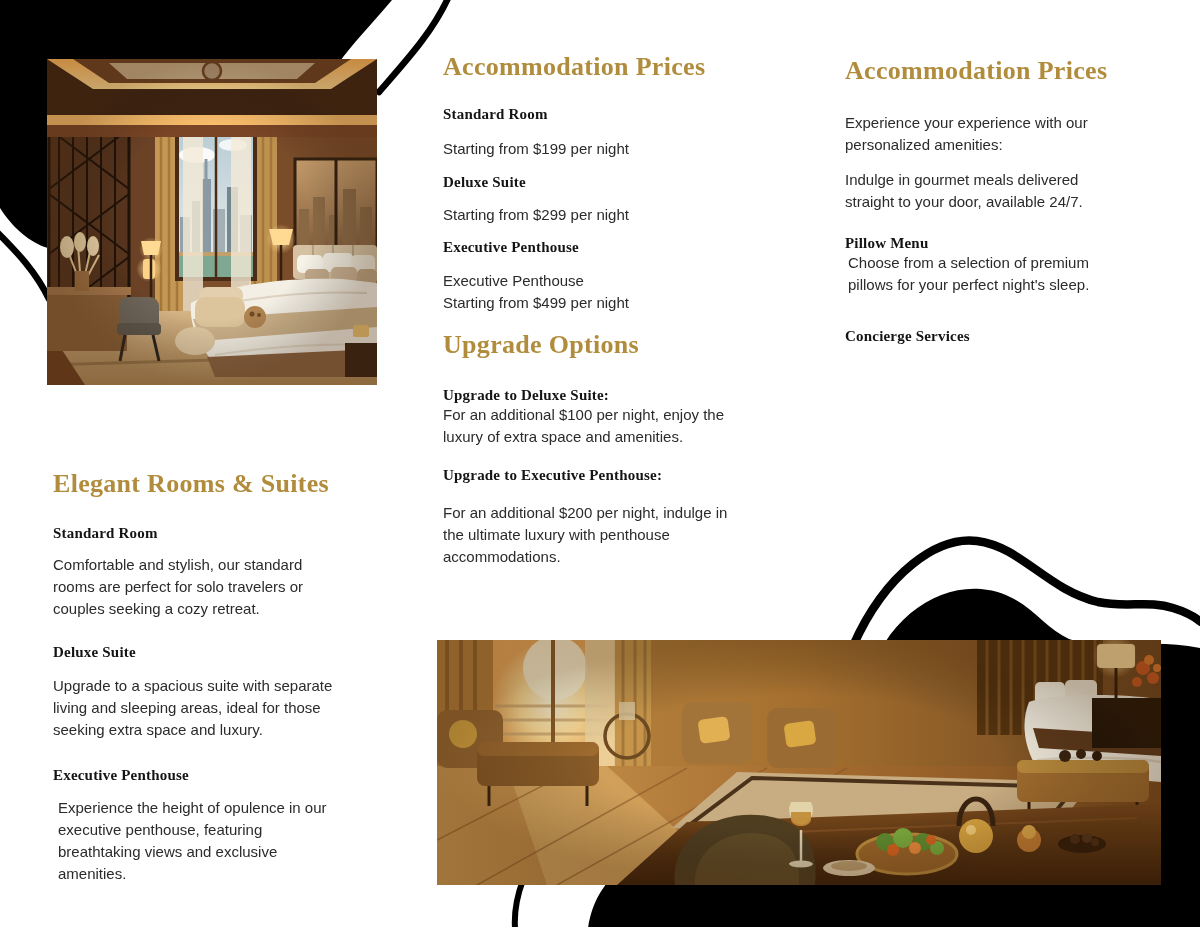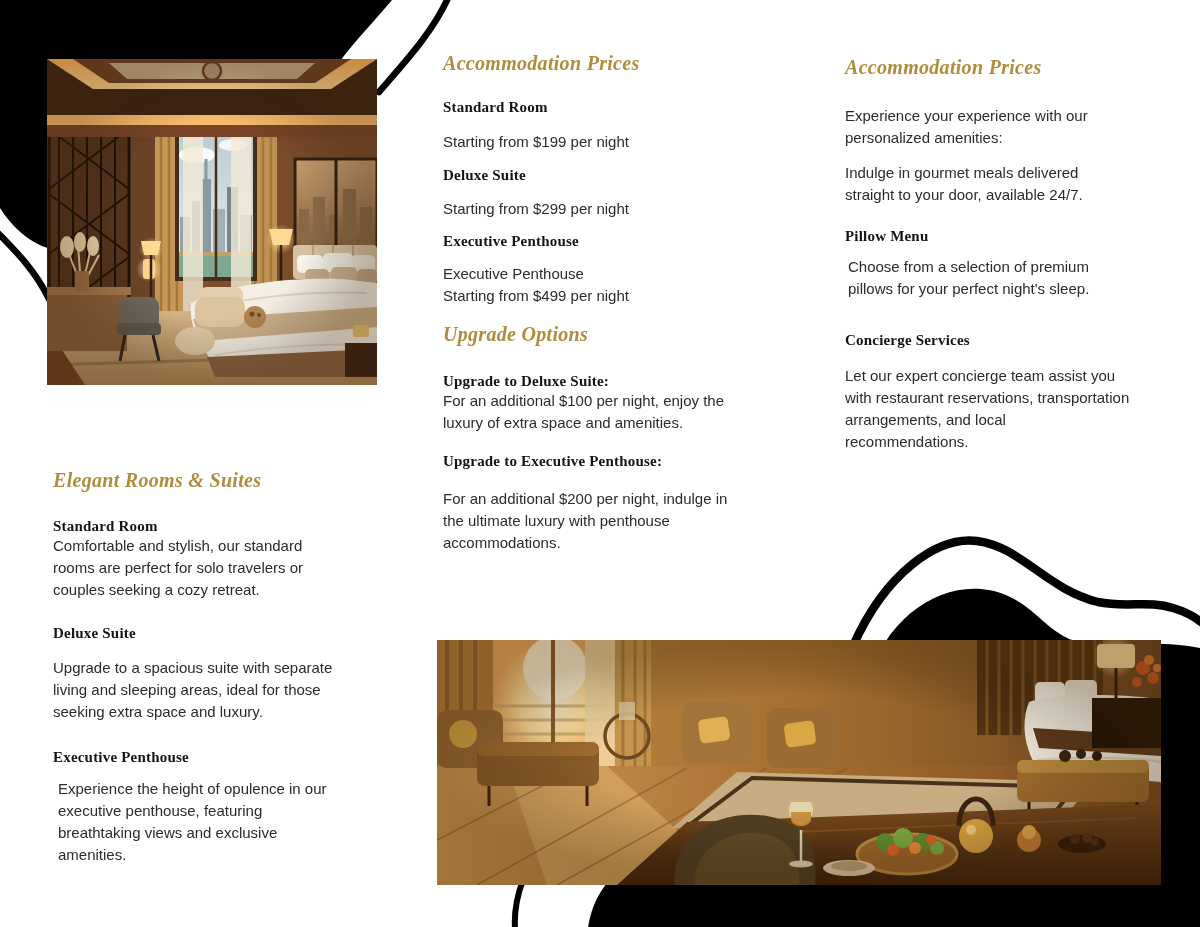"Accommodation Prices" .h-gold { font-size: 20px -> 26px; font-style: italic -> none }
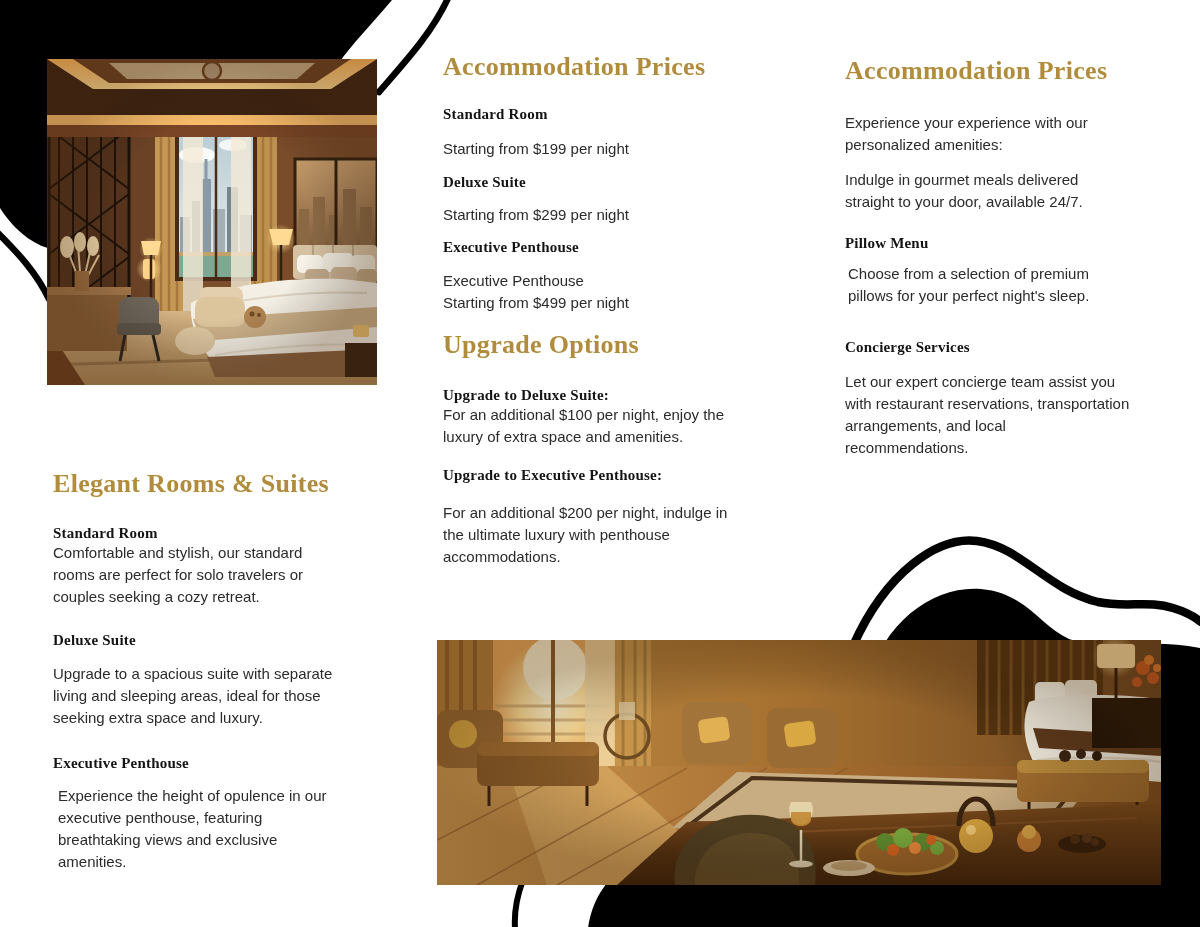"Choose from a selection of" p.body { margin-top: 11px -> none }
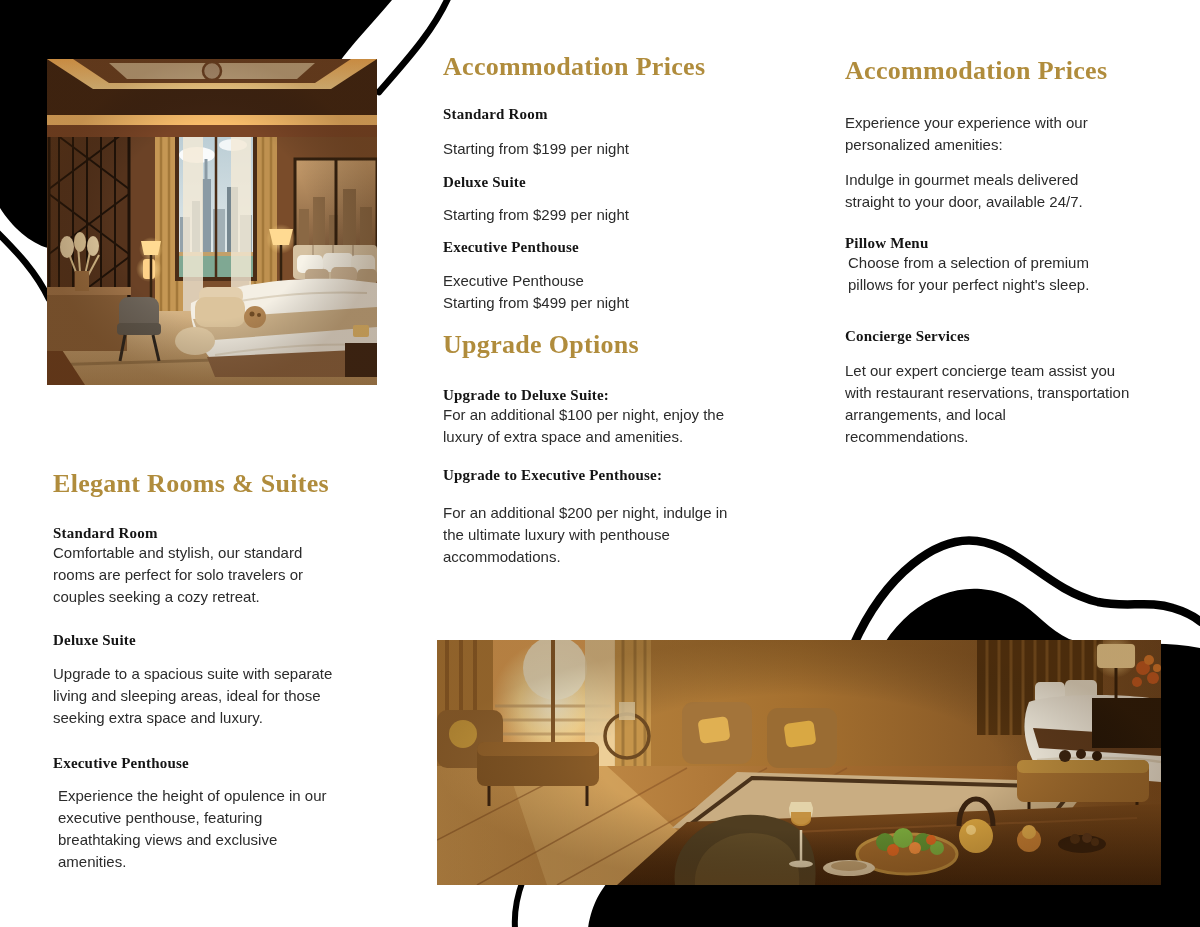"Let our expert concierge team" p.body { html: <p>Let our expert concierge team assist you with restaurant reservations, transportation arrangements, and local recommendations.</p> -> none }
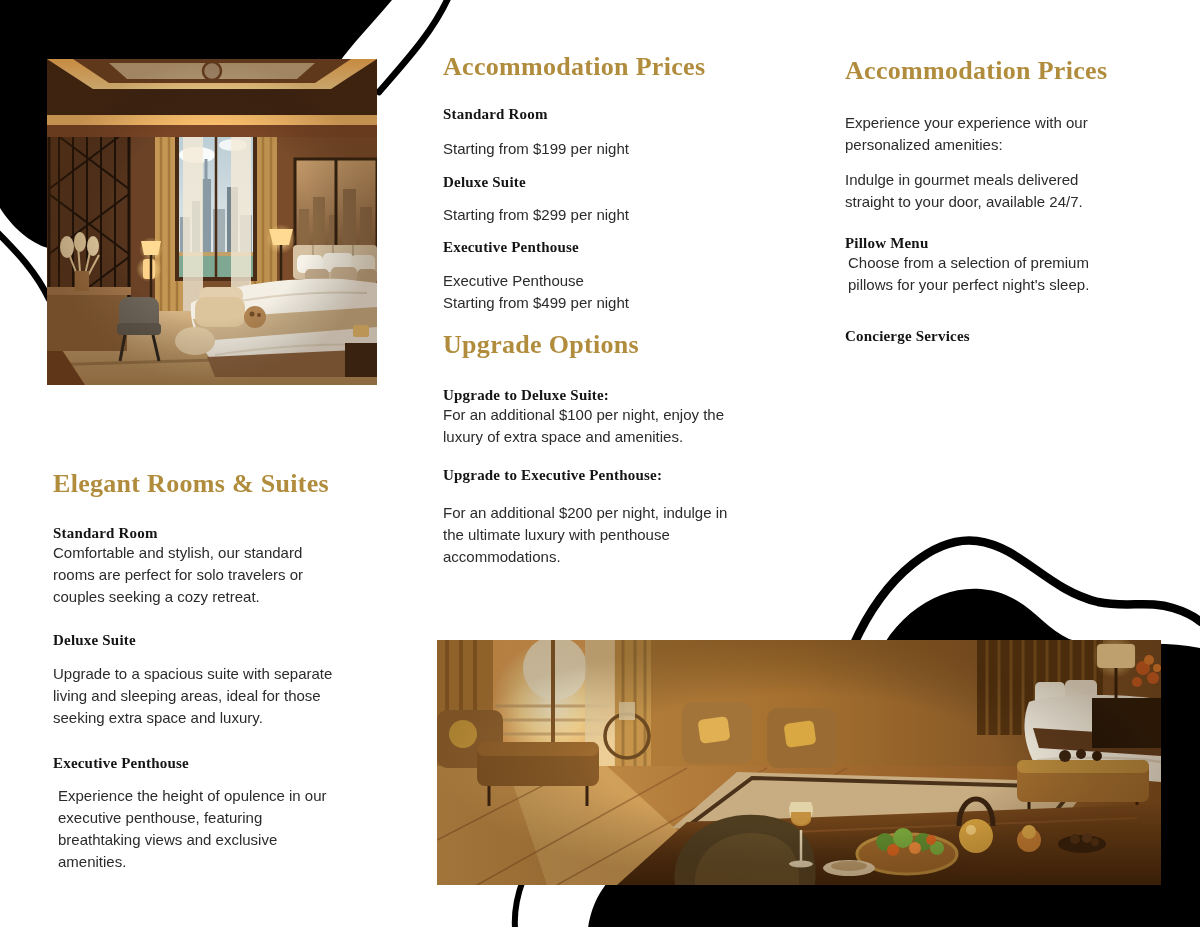"Comfortable and stylish, our standard" p.body { margin-top: none -> 12px }
